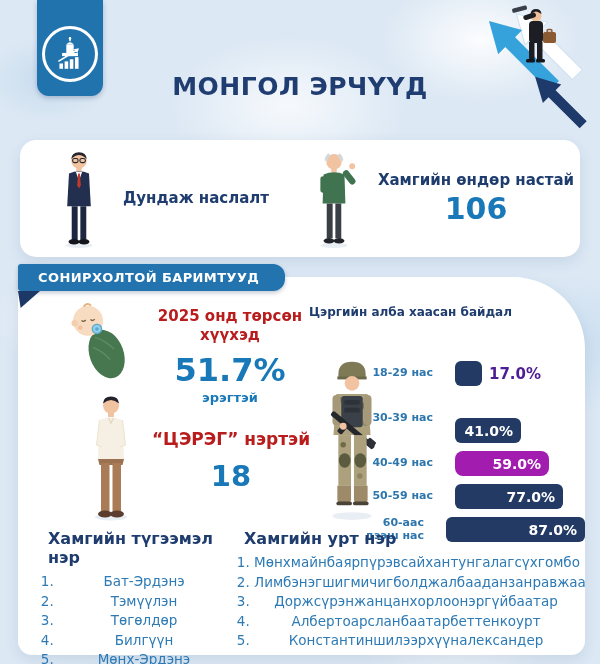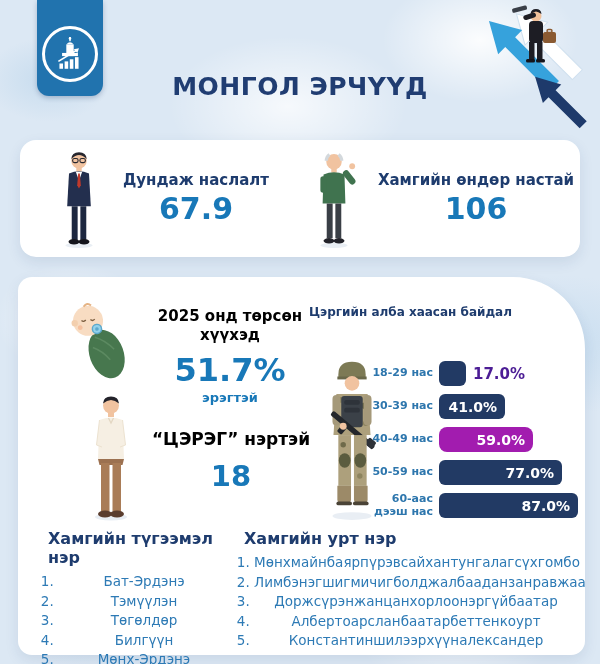"67.9" div.stat-value { html: <div>67.9</div> -> none }
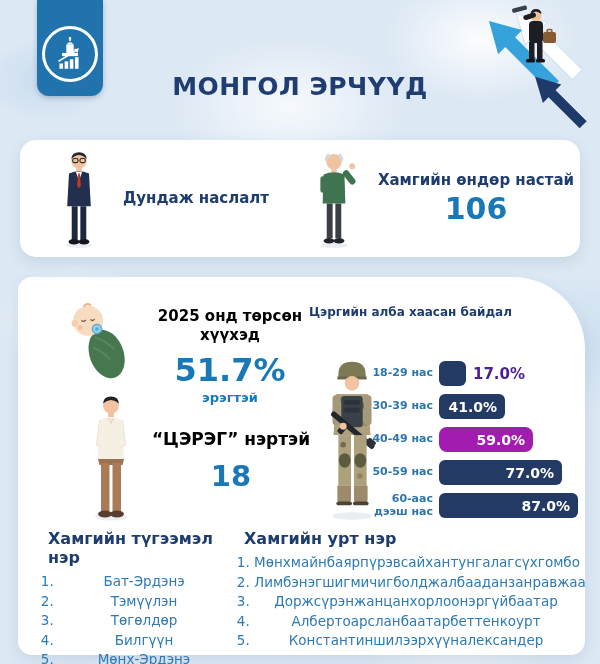"СОНИРХОЛТОЙ БАРИМТУУД" div.abs { html: none -> <div> <span>СОНИРХОЛТОЙ БАРИМТУУД</span> <i></i> </div> }
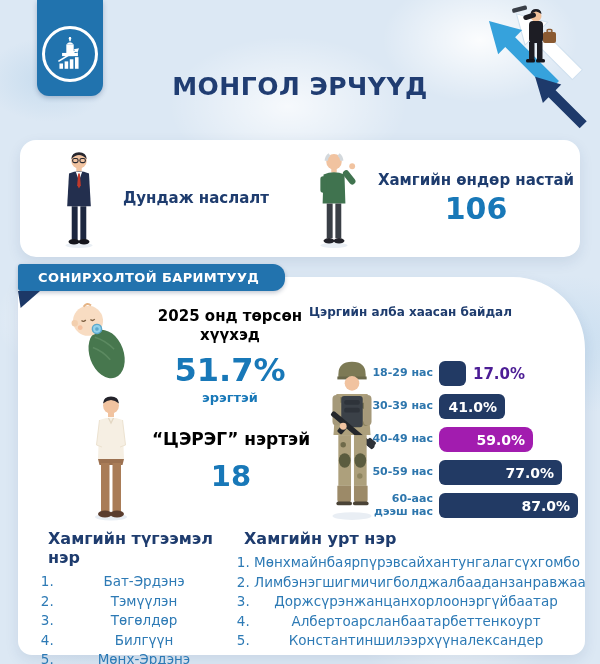"2025 онд төрсөн хүүхэд" .fact-label { color: #000000 -> #b91c1c }
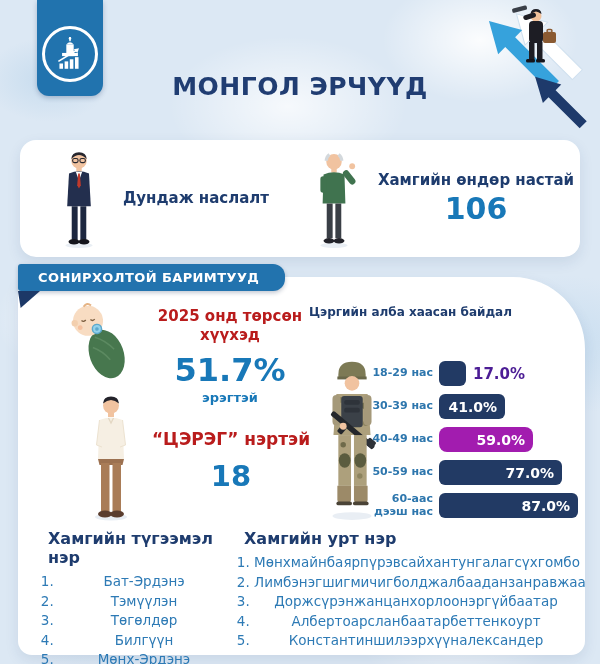"18-29 нас" .bar-row { gap: none -> 16px }
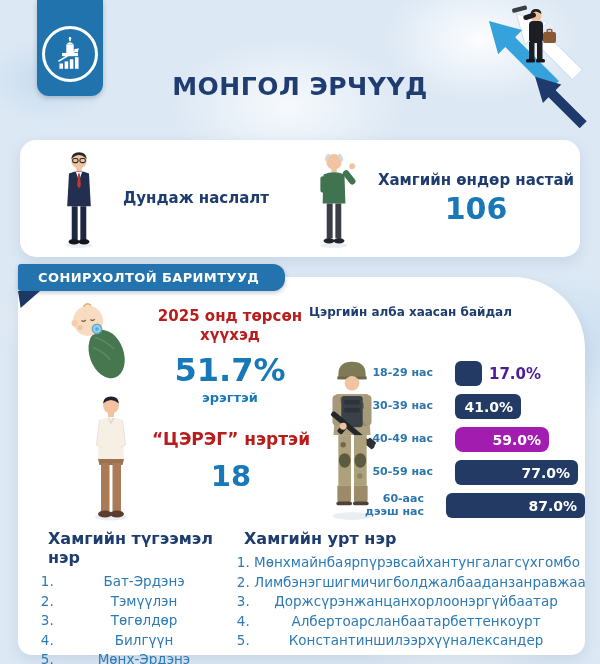"41.0%" div.bar { margin-top: none -> 24px }
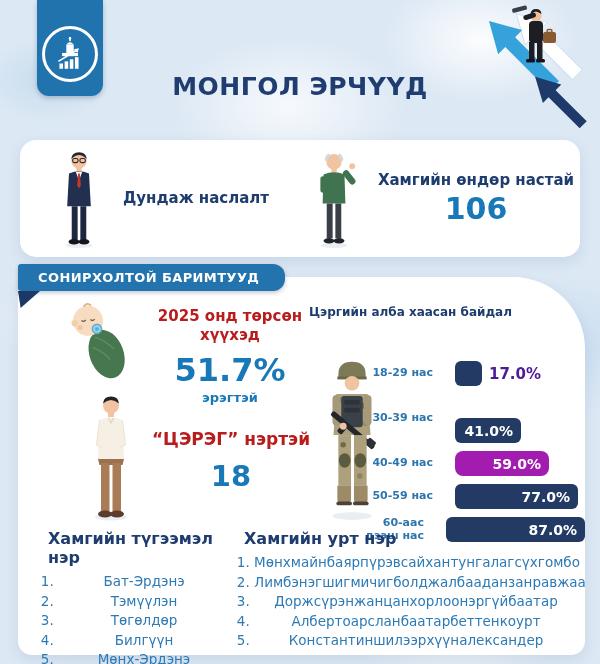"77.0%" div.bar { width: 123px -> 108px }
